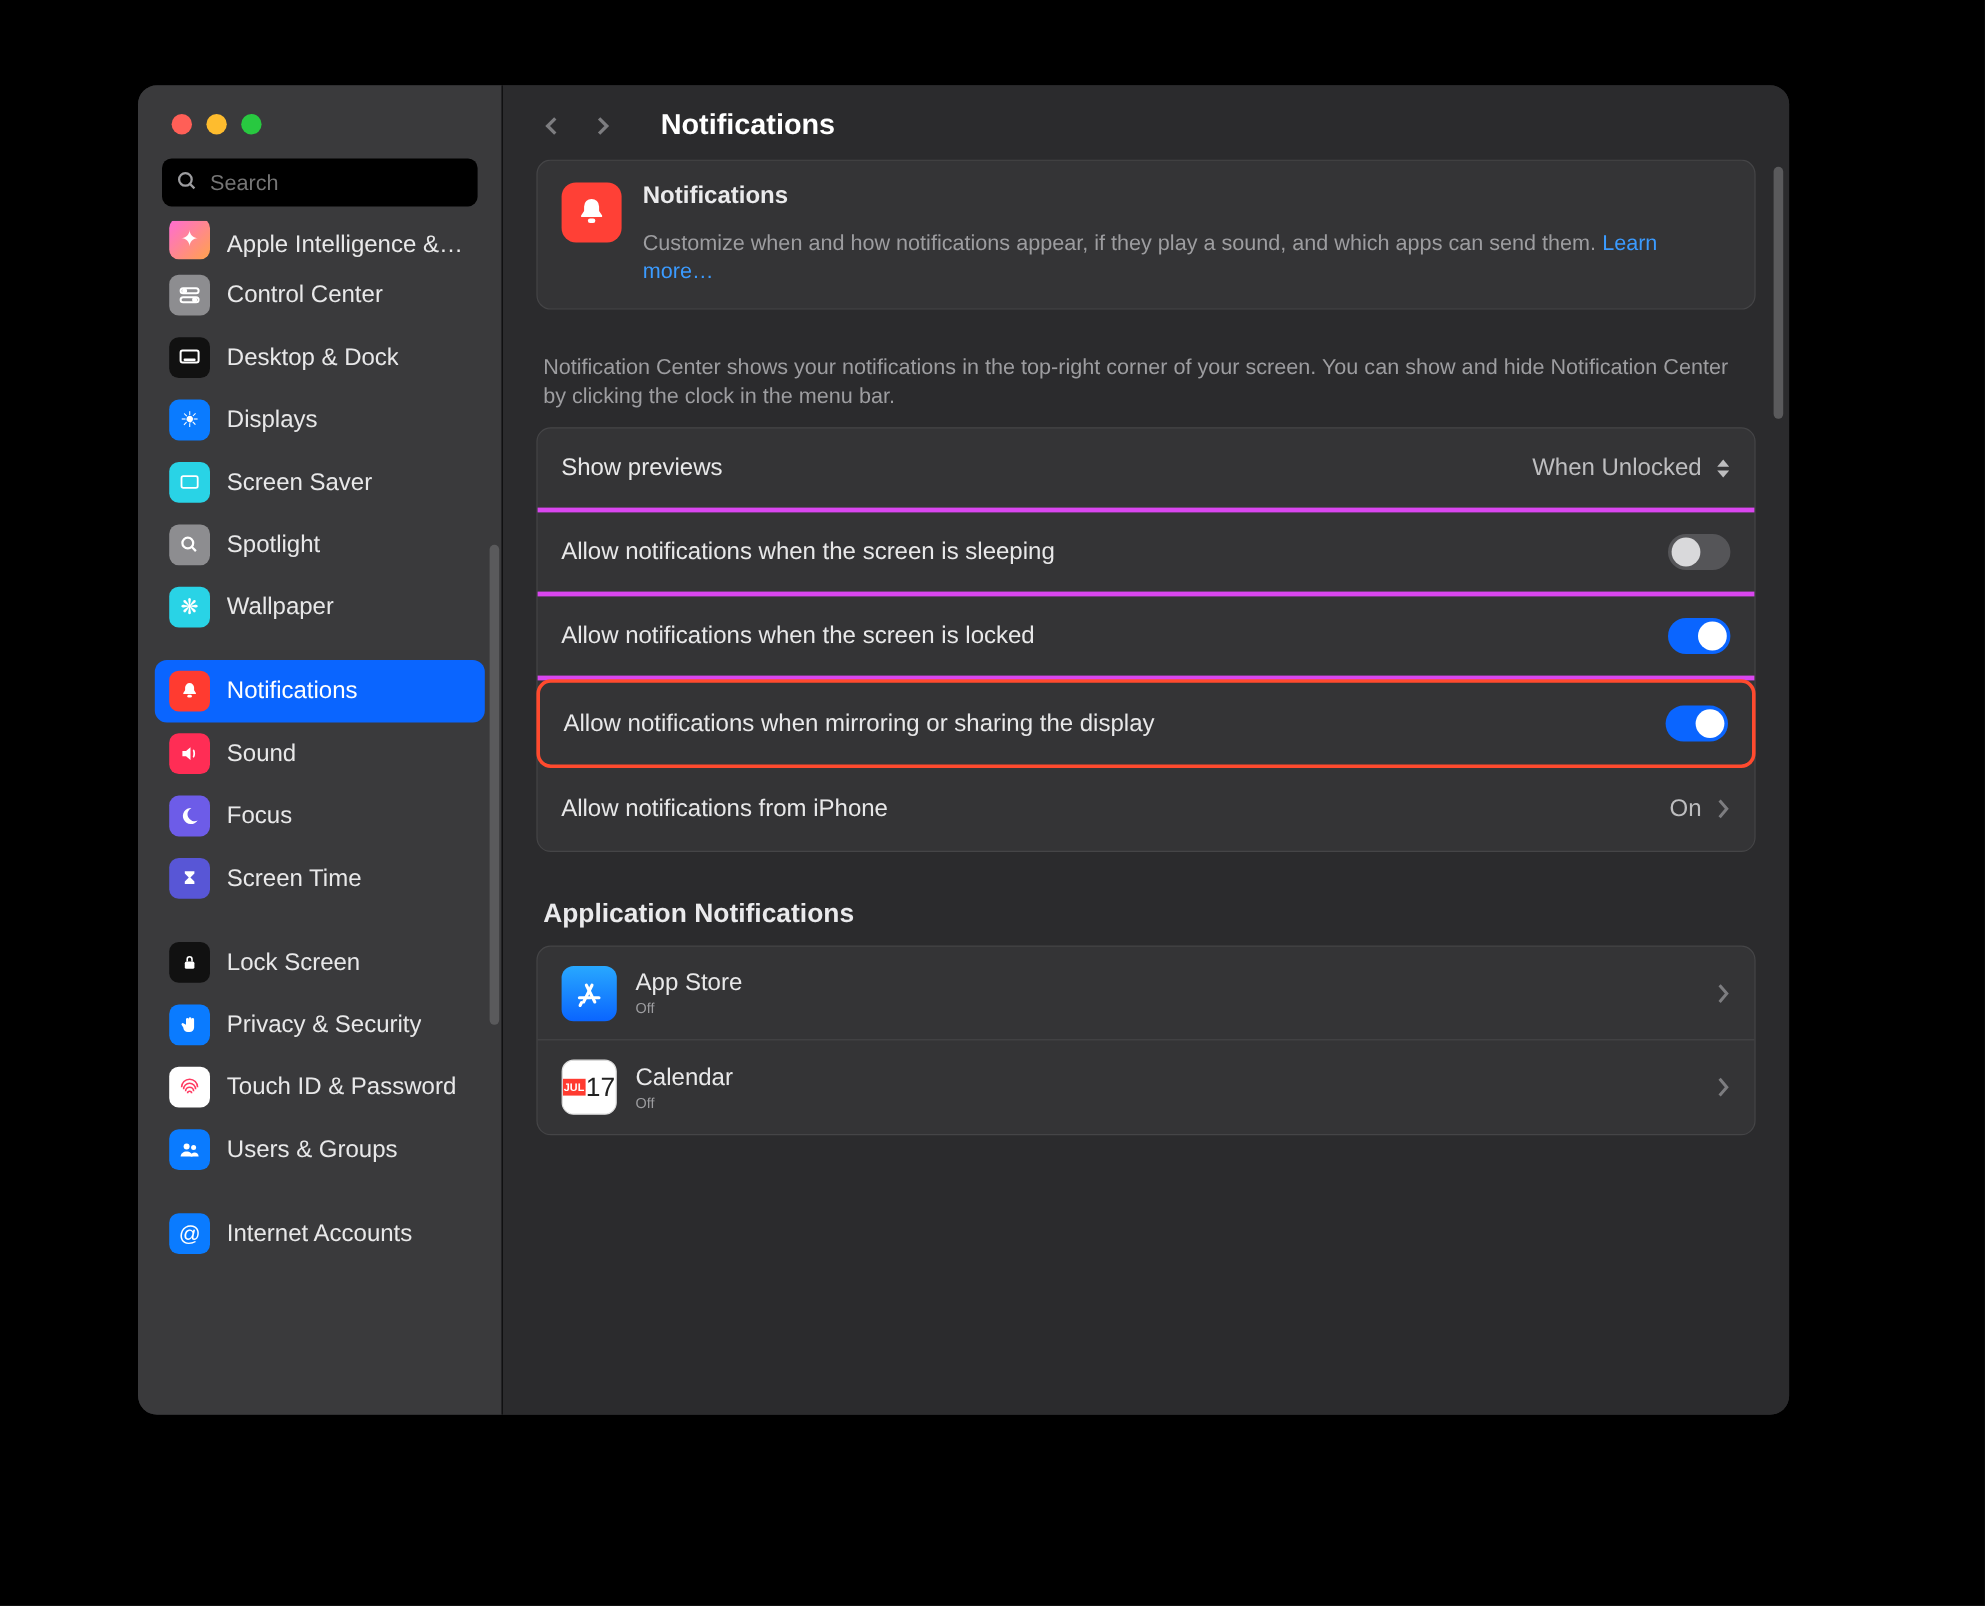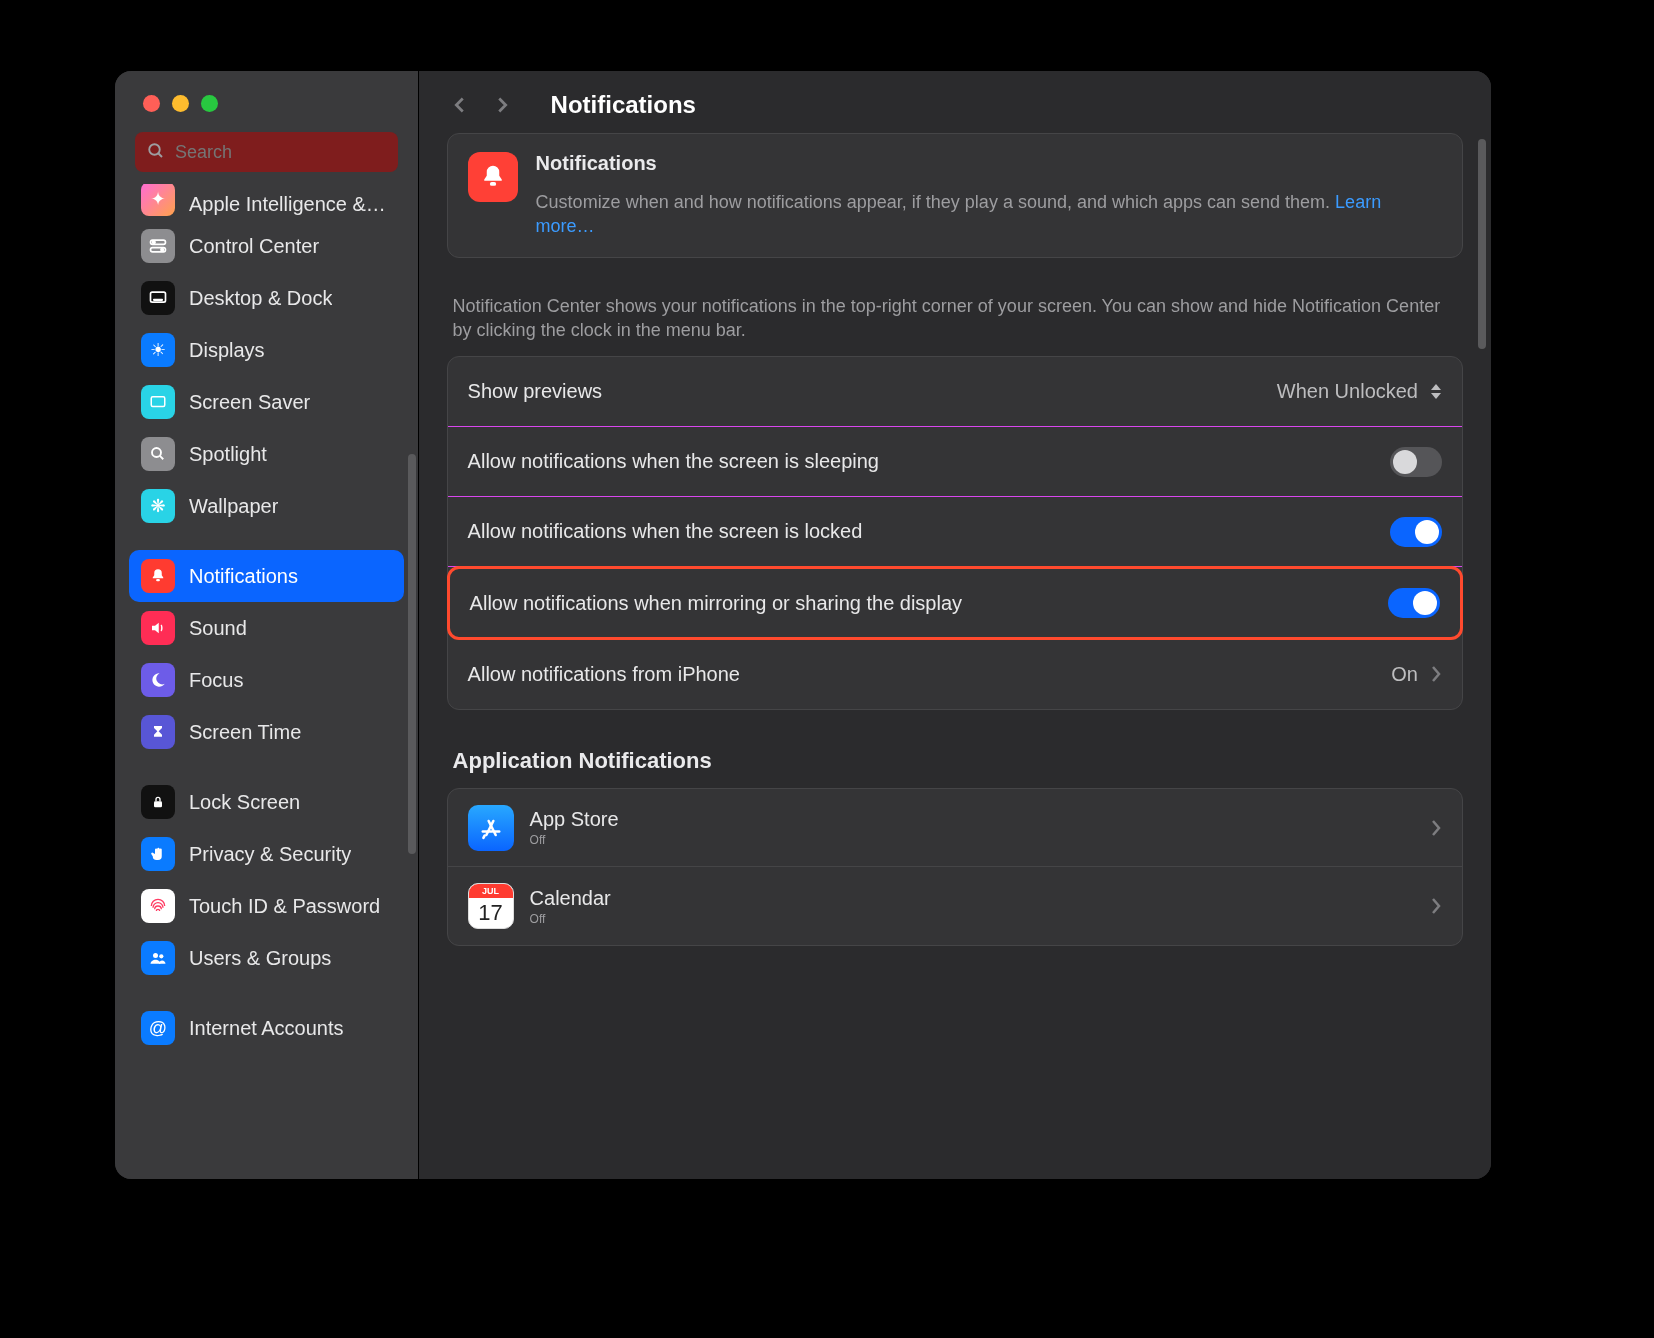"Search" .search { background: #7f1d1d -> #000000 }
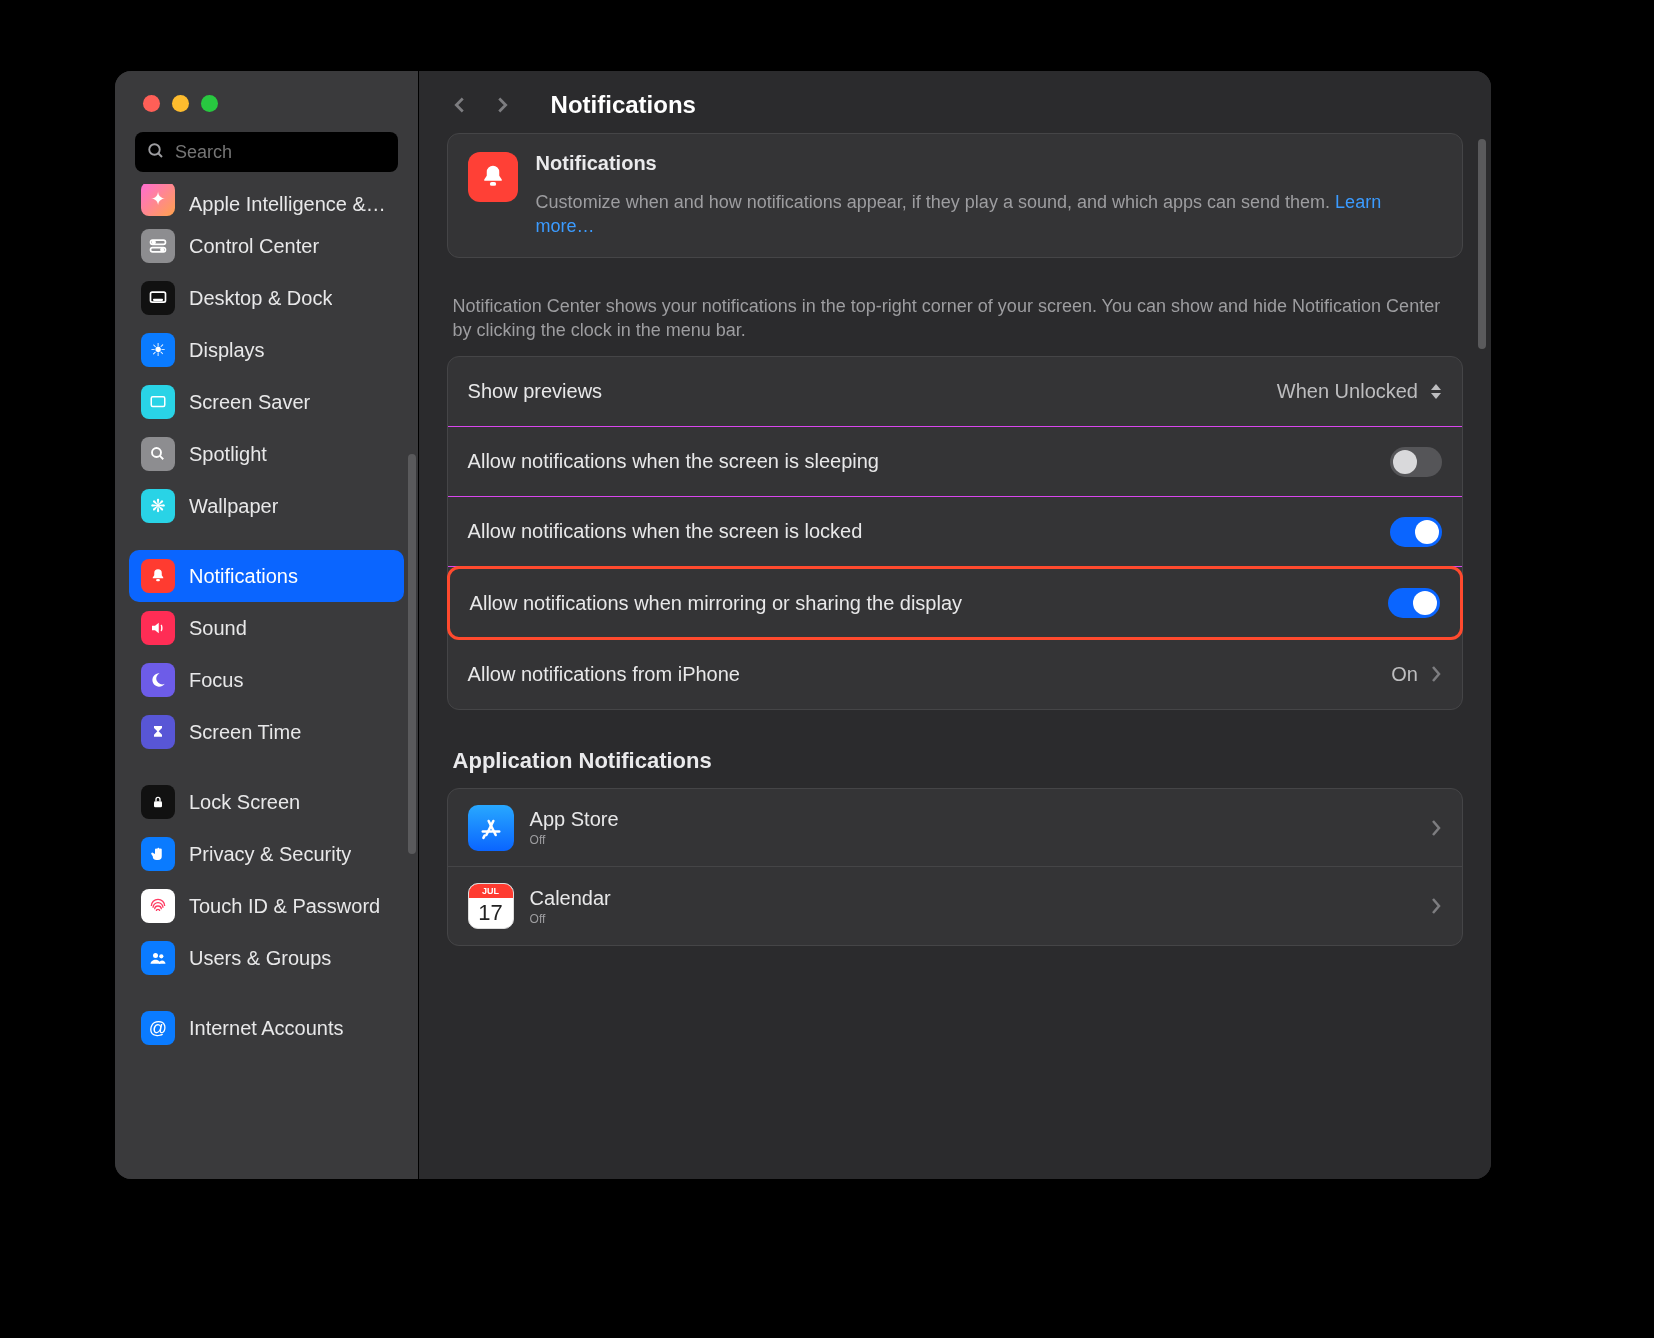"Show previews" .row { border-bottom: 1px solid #d946ef -> 4px solid #d946ef }
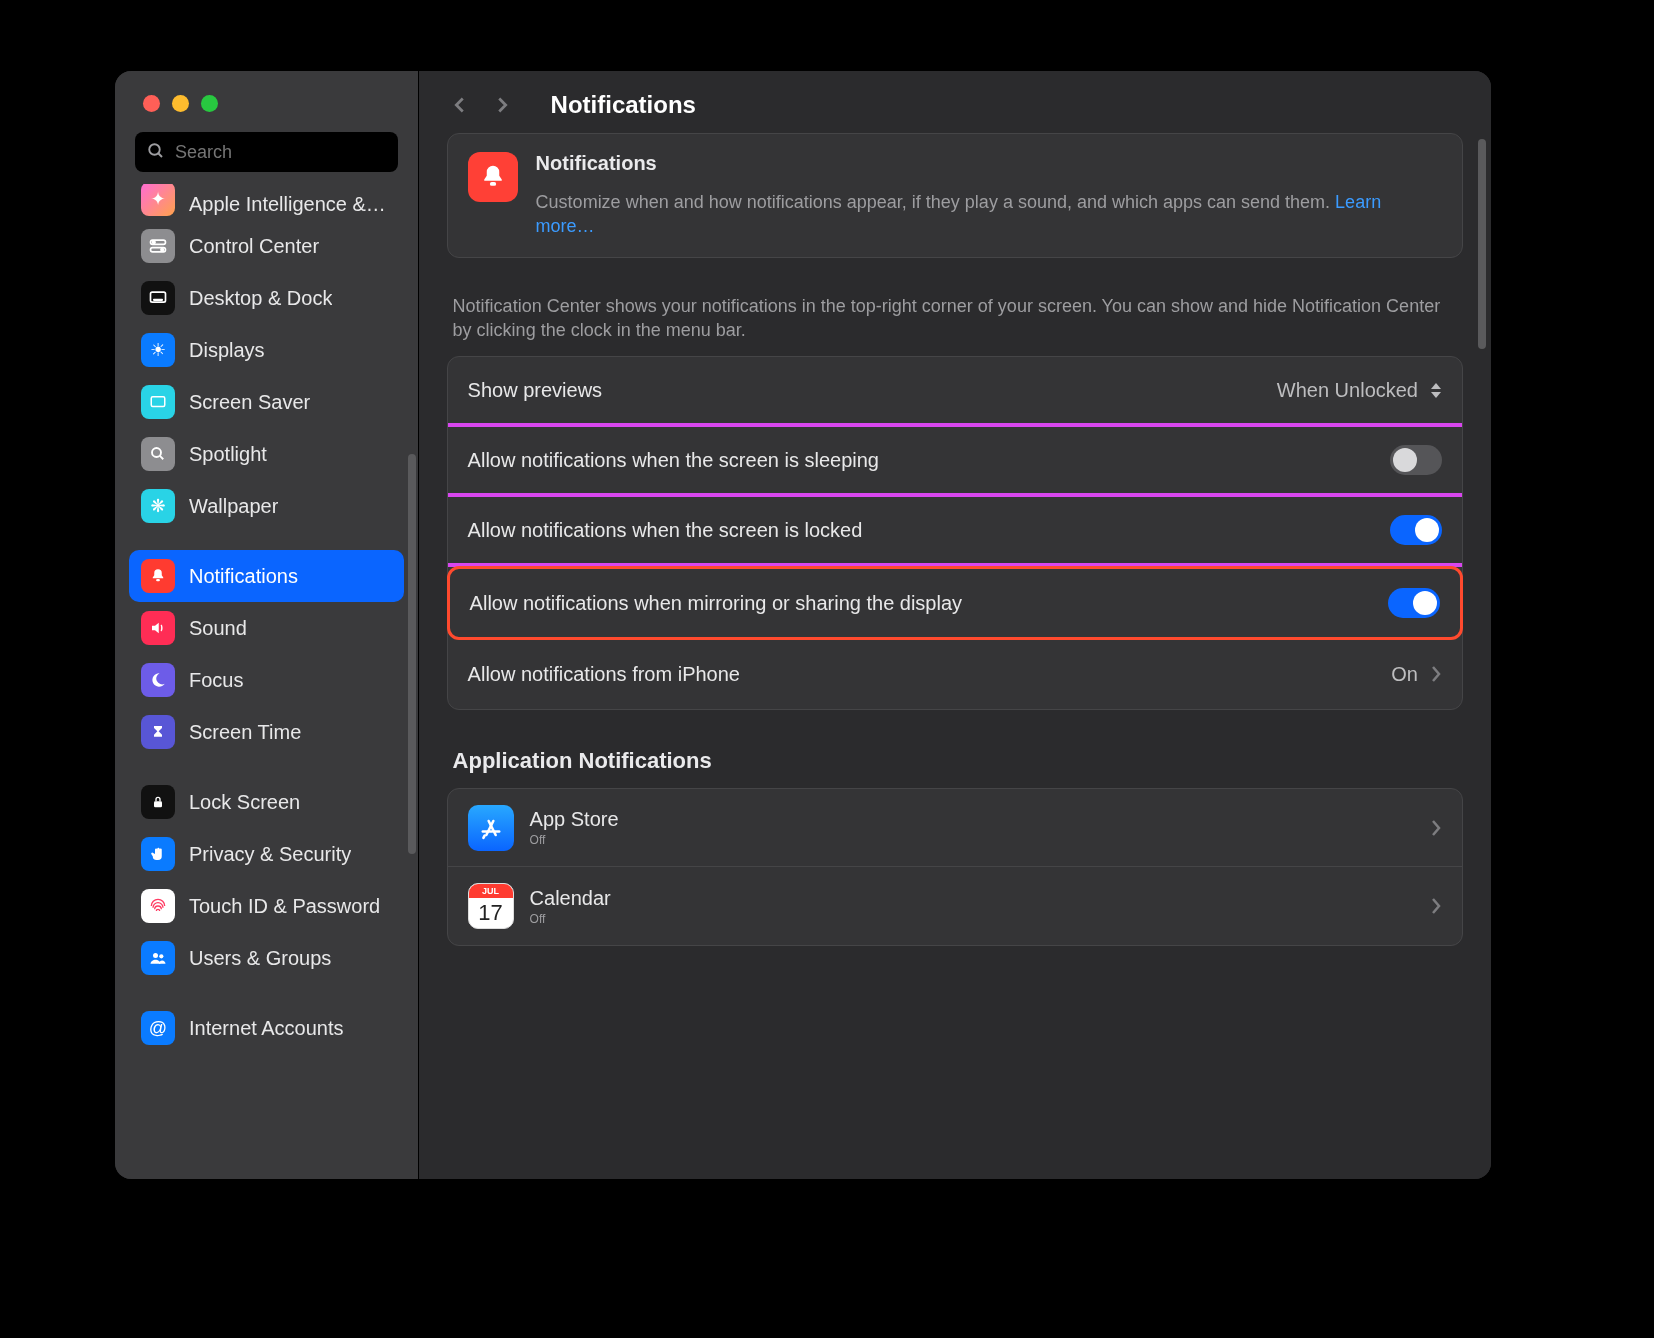"JUL" span.app-icon { flex-direction: column -> row }
